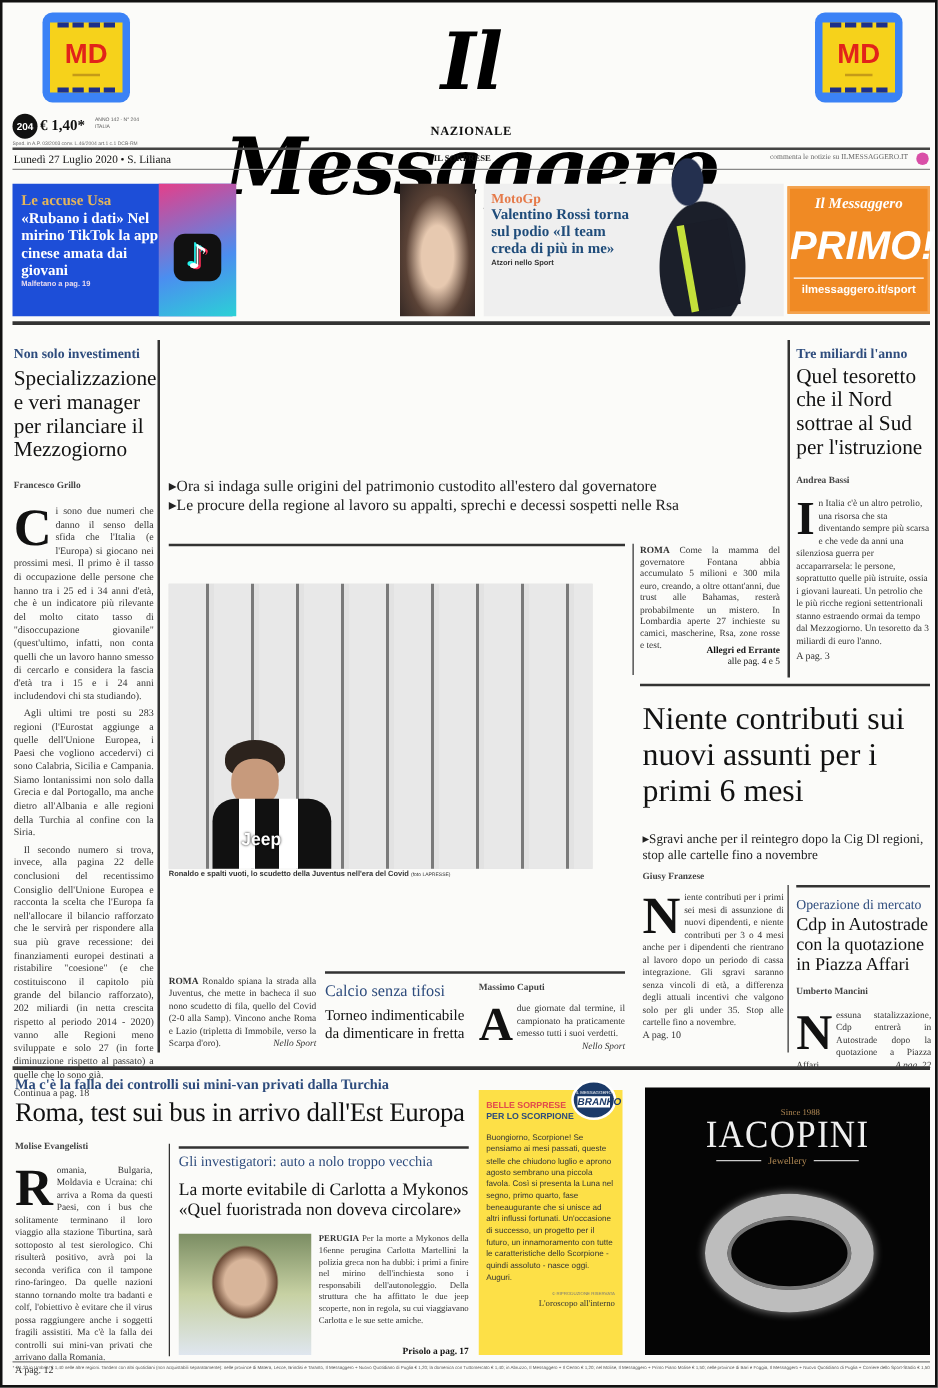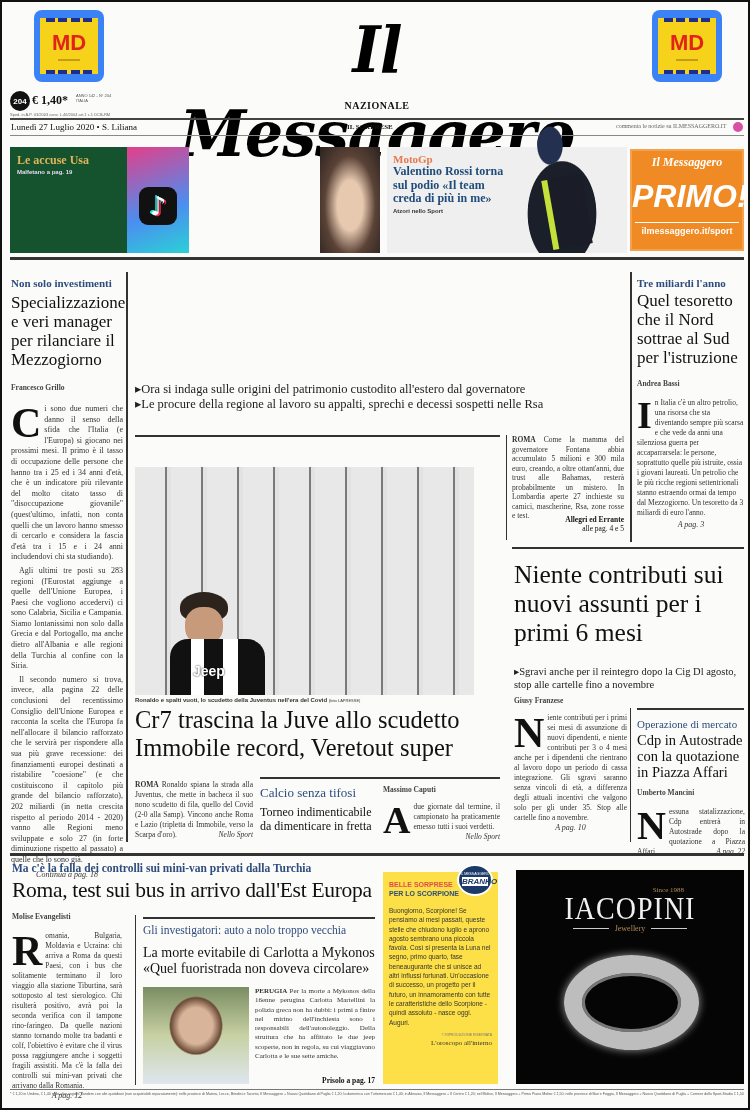"Le accuse Usa" div.abs { background: #14532d -> #1d4ed8 }
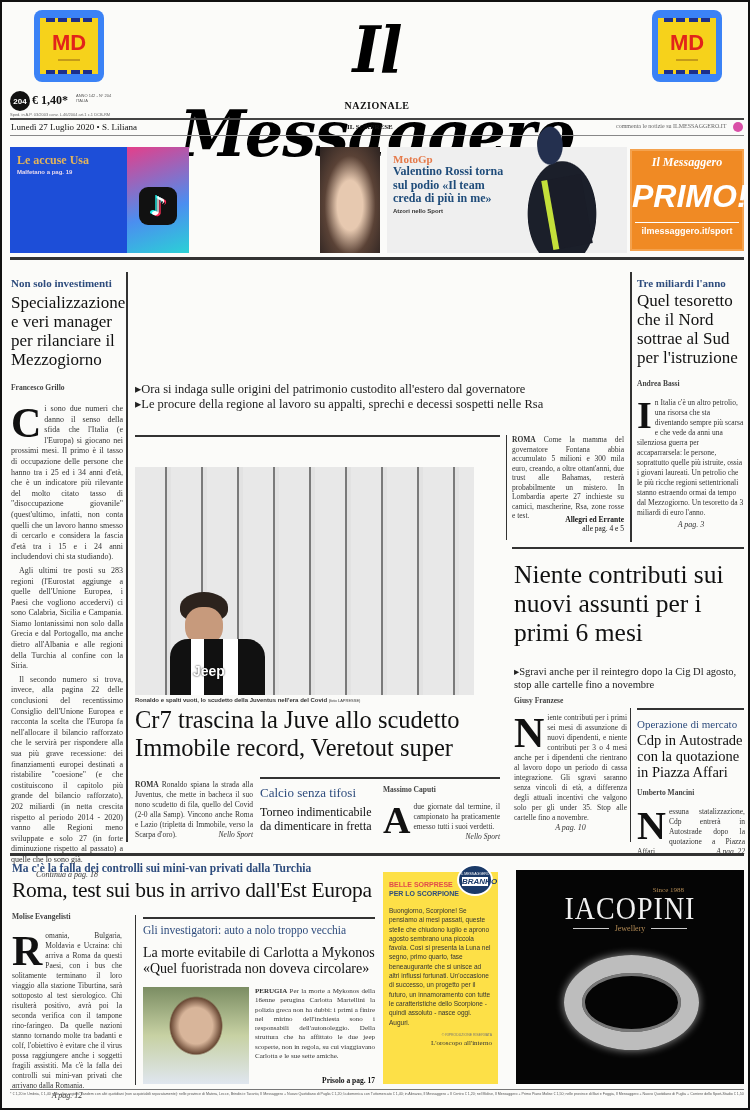"«Rubano i dati» Nel mirino" div.kicker { html: none -> <div>«Rubano i dati» Nel mirino TikTok la app cinese amata dai giovani</div> }
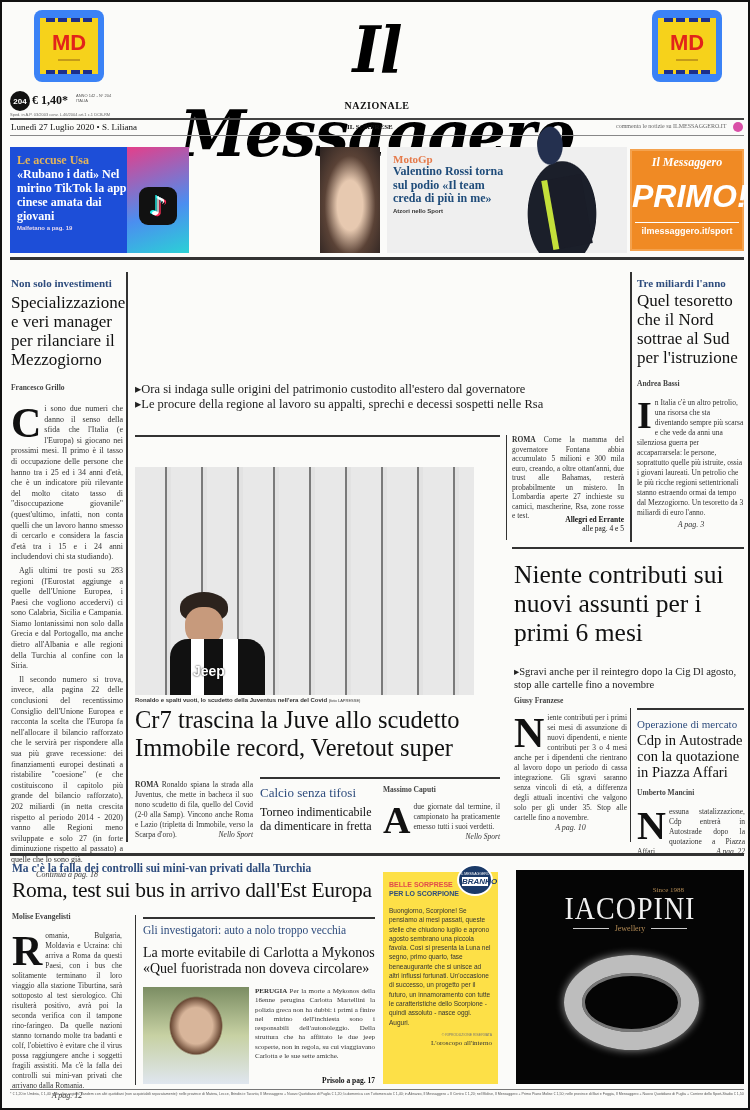"A pag. 3" .signoff { font-style: italic -> none; text-align: center -> left }
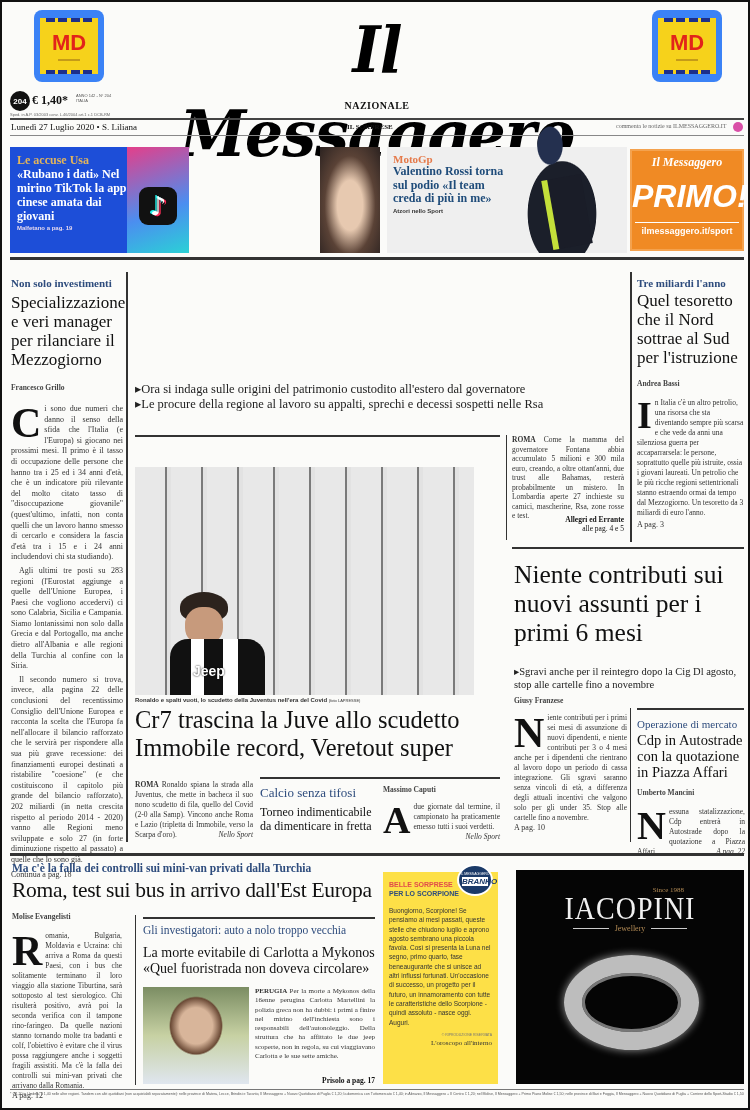"Sgravi anche per il reintegro" span { text: agosto -> regioni }
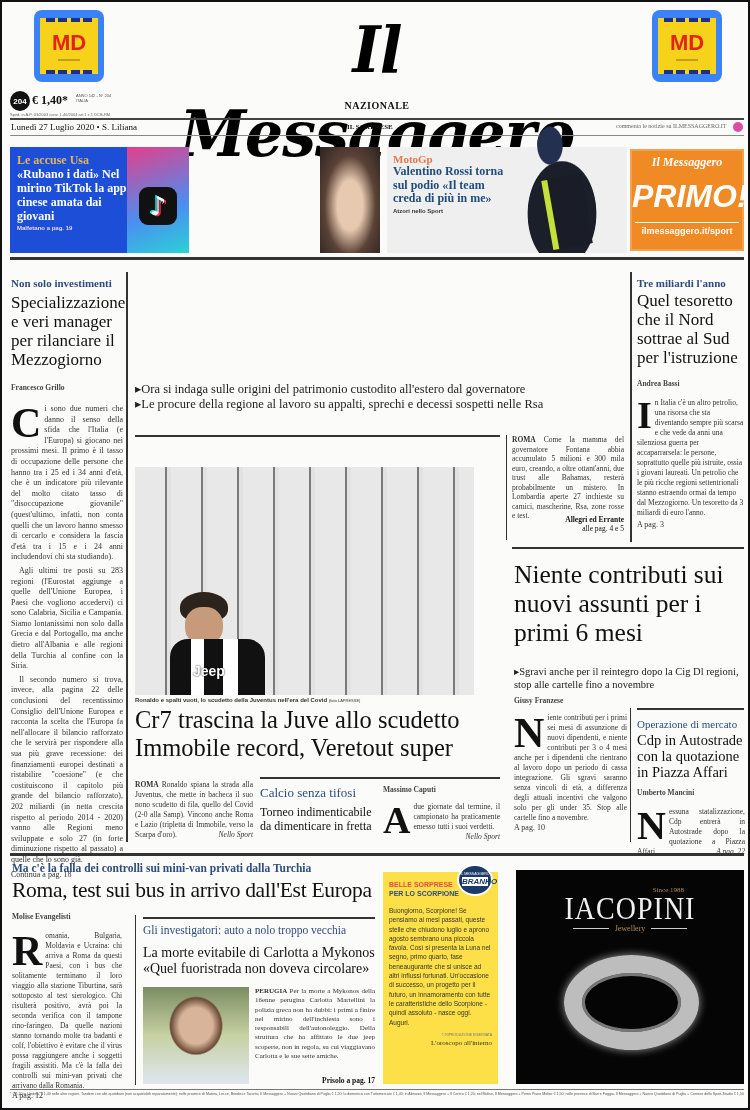"Cr7 trascina la Juve allo" div.abs { html: <div> <div>Cr7 trascina la Juve allo scudetto</div> <div>Immobile record, Veretout super</div> </div> -> none }
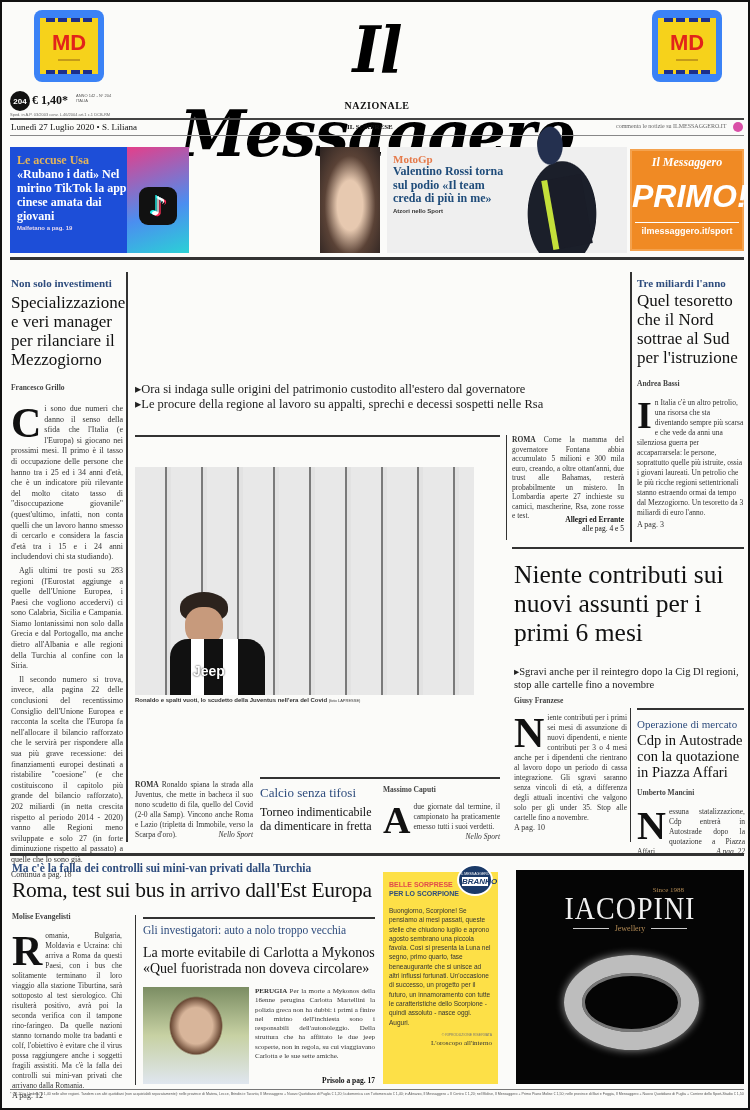"Since 1988" div.serif { padding: 16px 60px 0 0 -> 16px 88px 0 0 }
